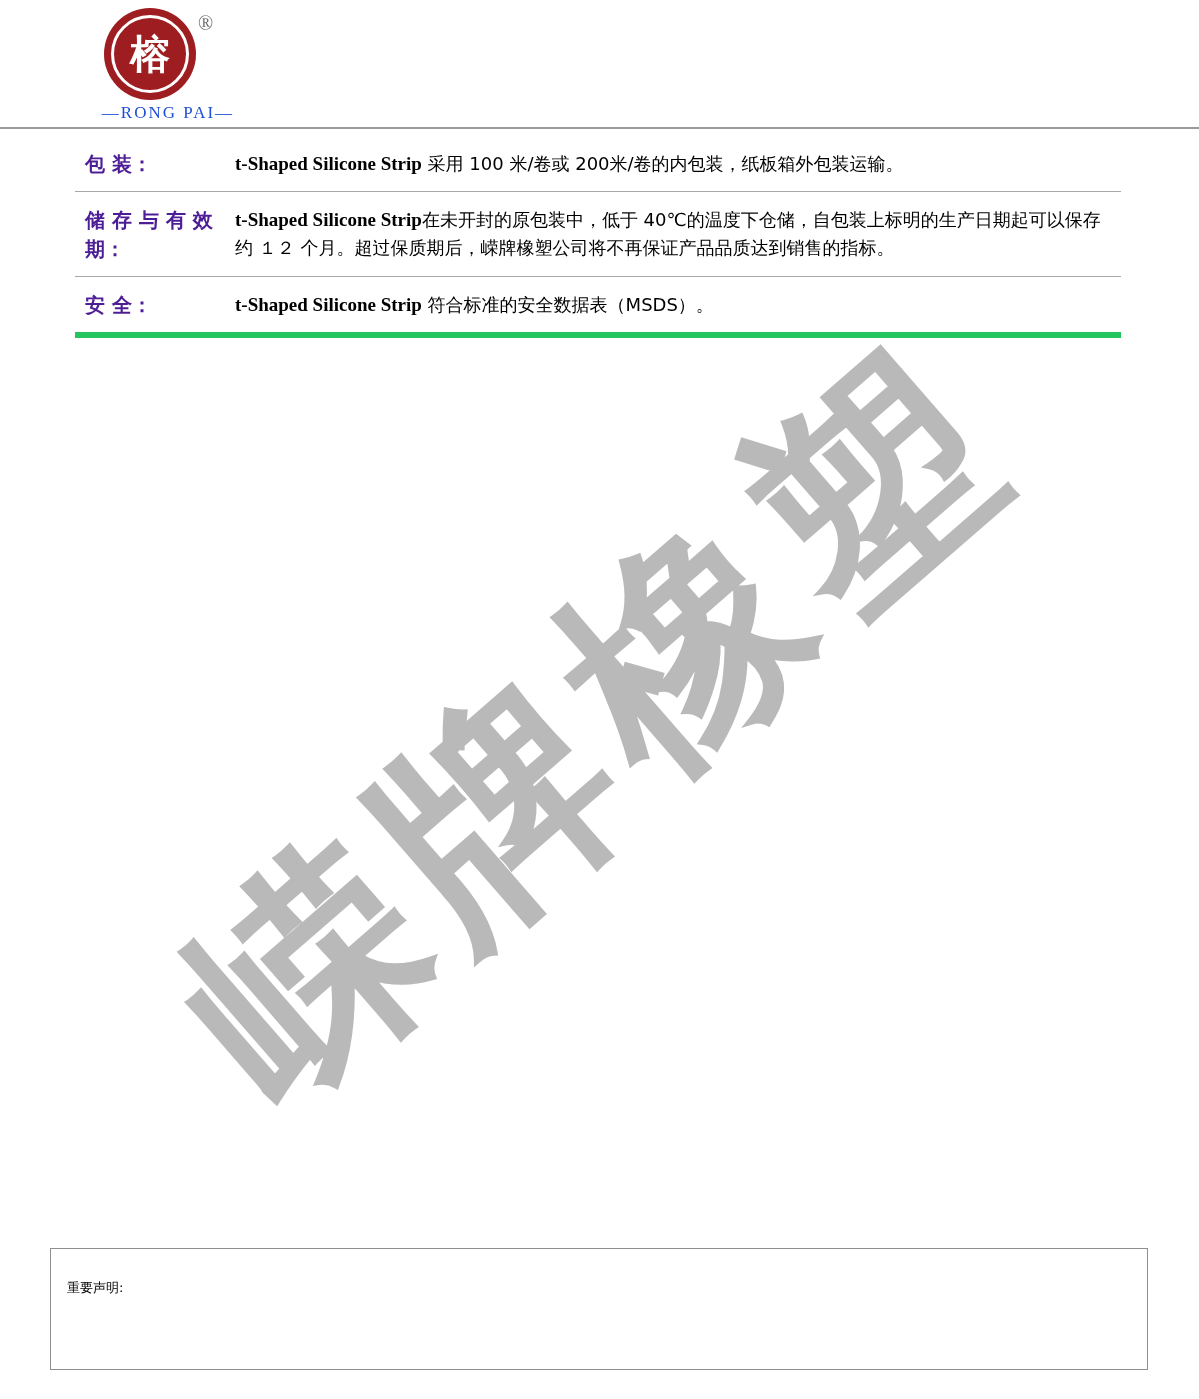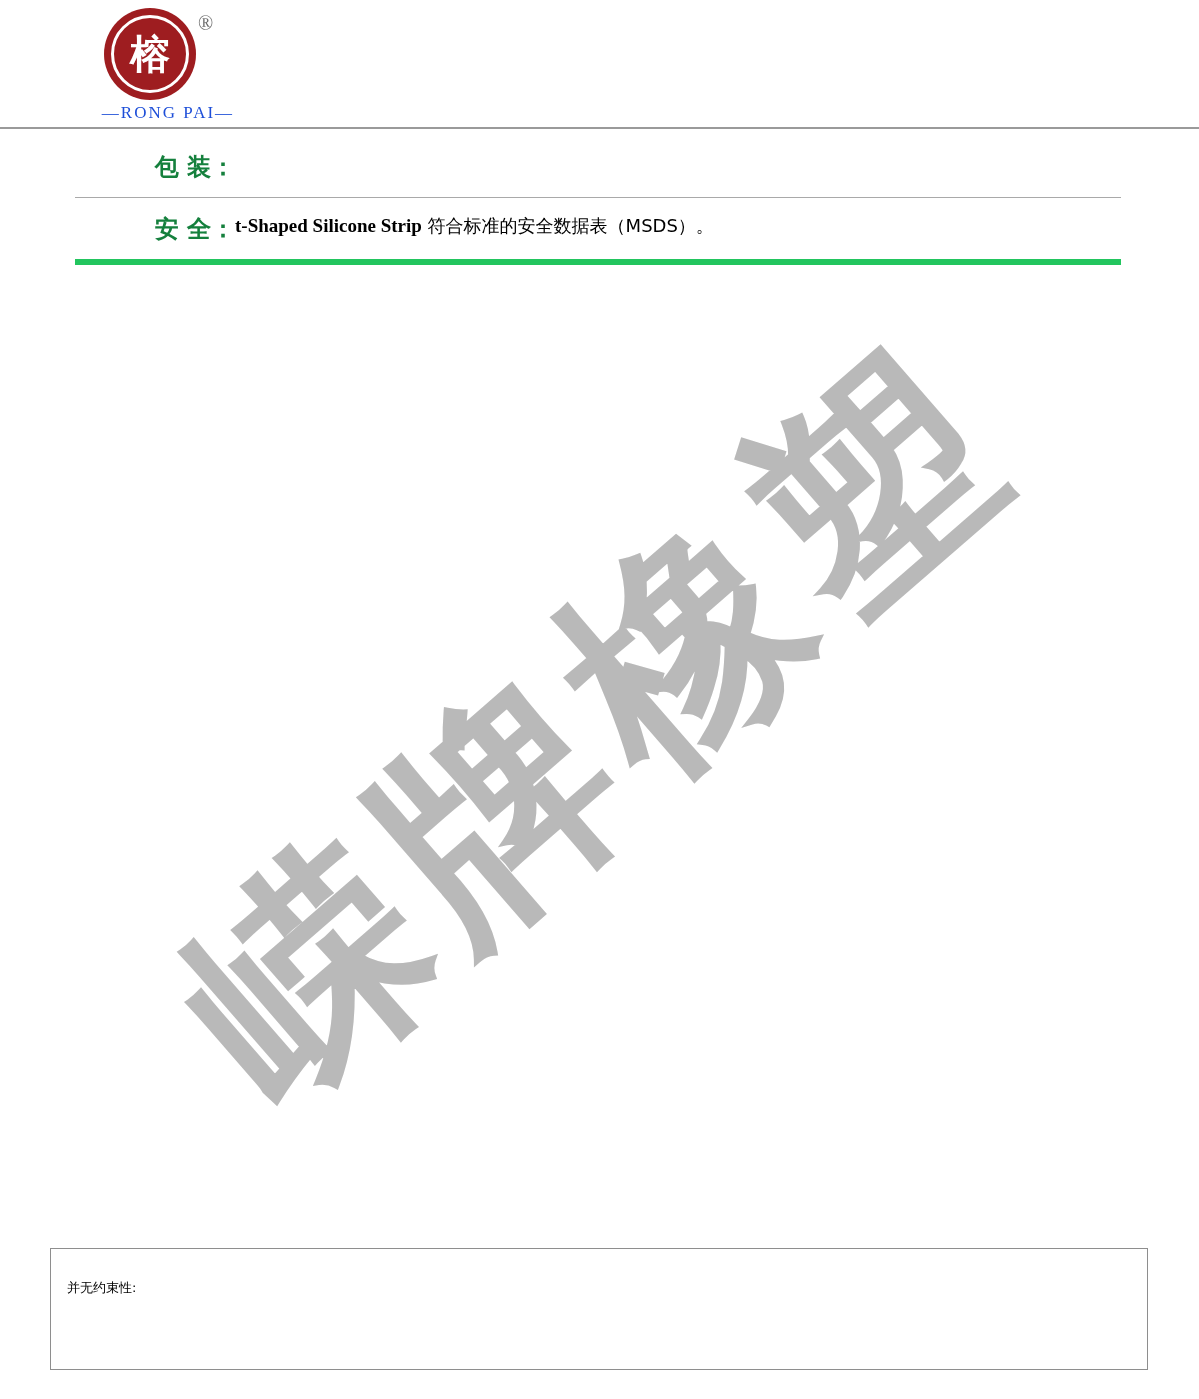"包 装：" .spec-label { color: #15803d -> #4c1d95; font-size: 24px -> 20px; text-align: right -> none }
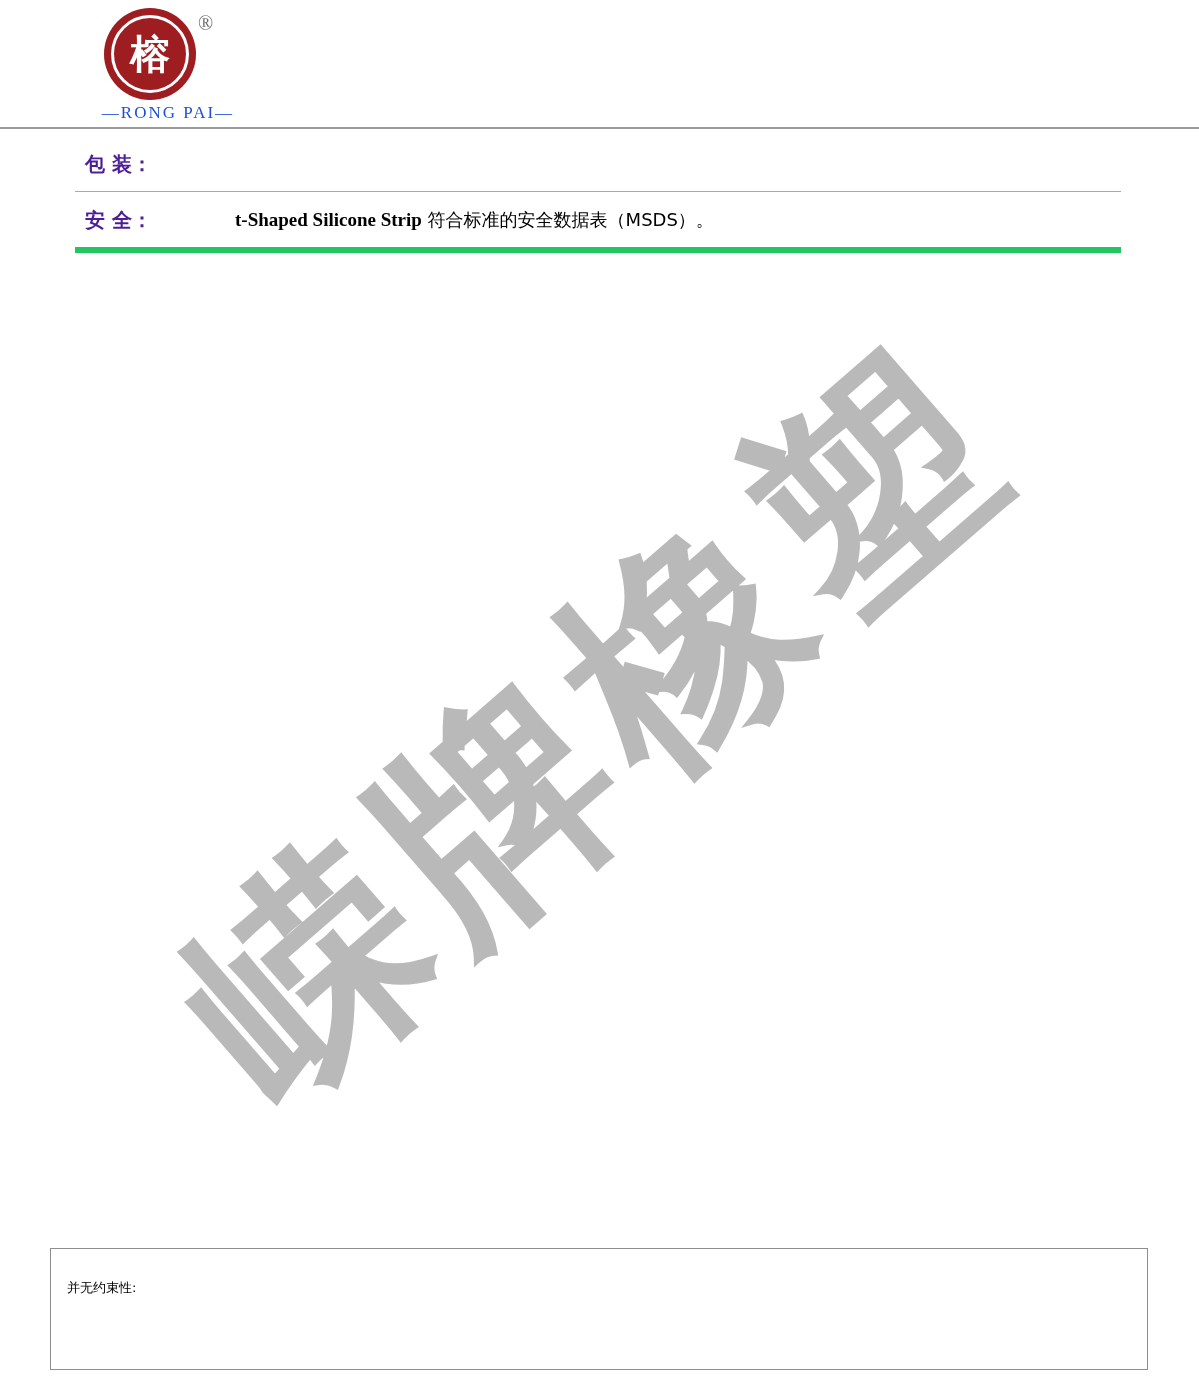"t-Shaped Silicone Strip 采用 100" div.spec-body { html: none -> <div> <span>t-Shaped Silicone Strip</span><span> 采用 100 米/卷或 200米/卷的内包装，纸板箱外包装运输。</span> </div> }
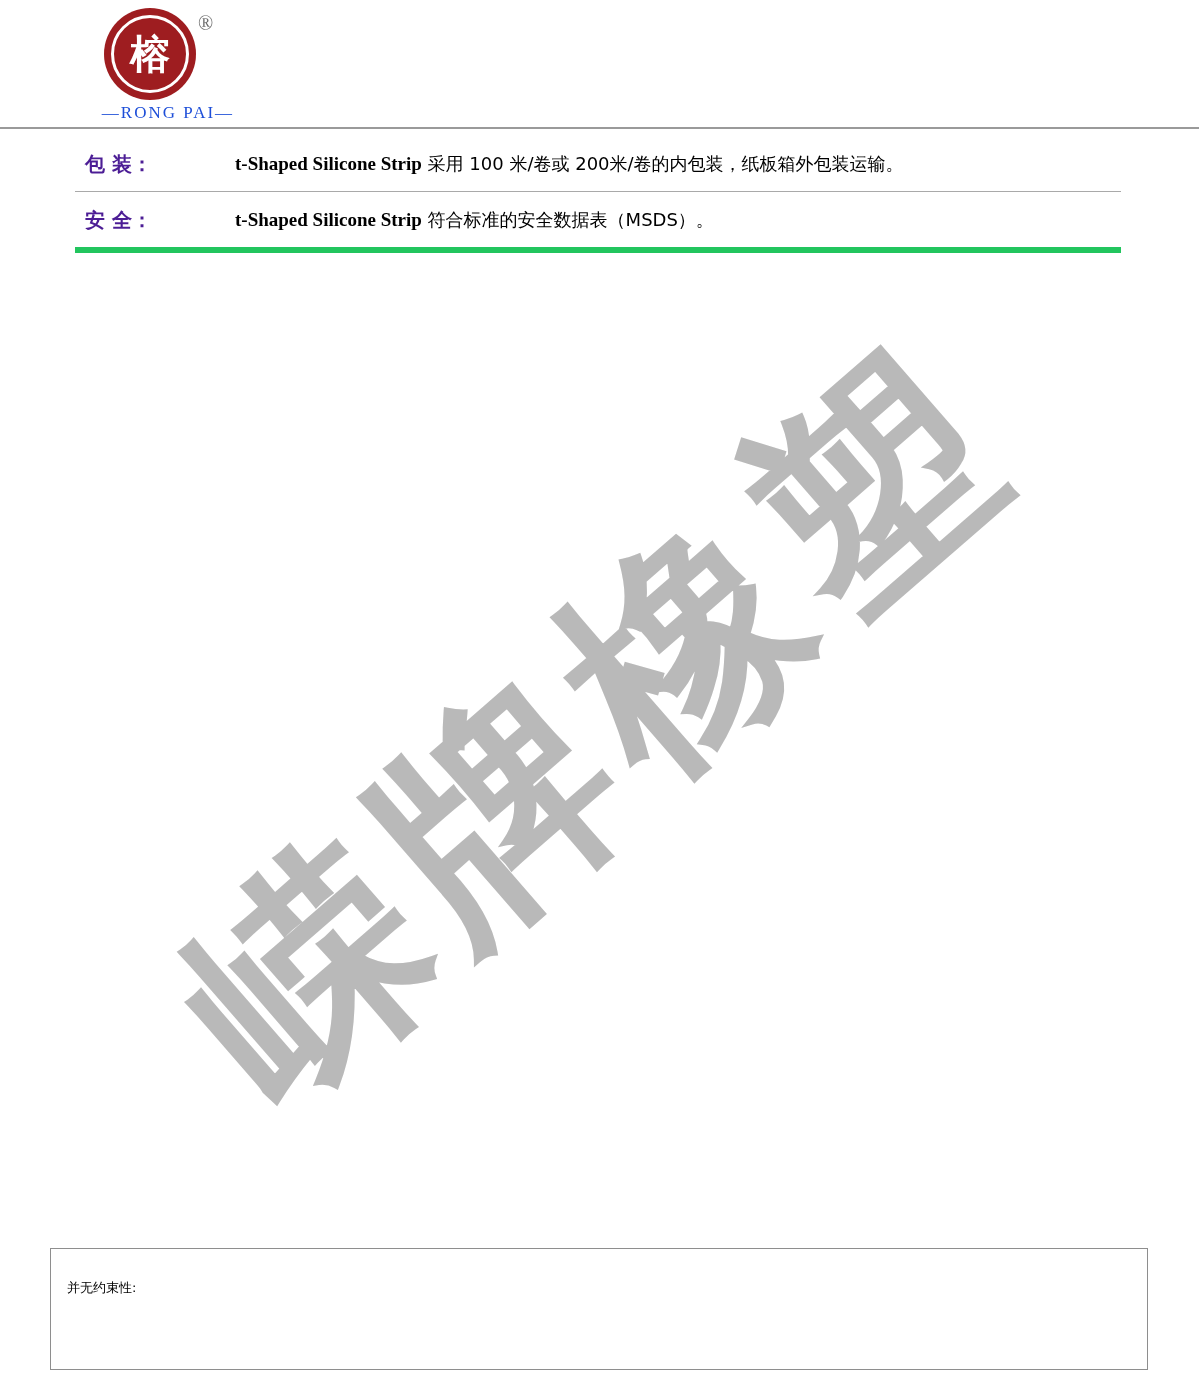"储 存 与 有 效" div.spec-row { html: none -> <div> <div>储 存 与 有 效 期：</div> <div> <span>t-Shaped Silicone Strip</span><span>在未开封的原包装中，低于 40℃的温度下仓储，自包装上标明的生产日期起可以保存约 １２ 个月。超过保质期后，嵘牌橡塑公司将不再保证产品品质达到销售的指标。</span> </div> </div> }
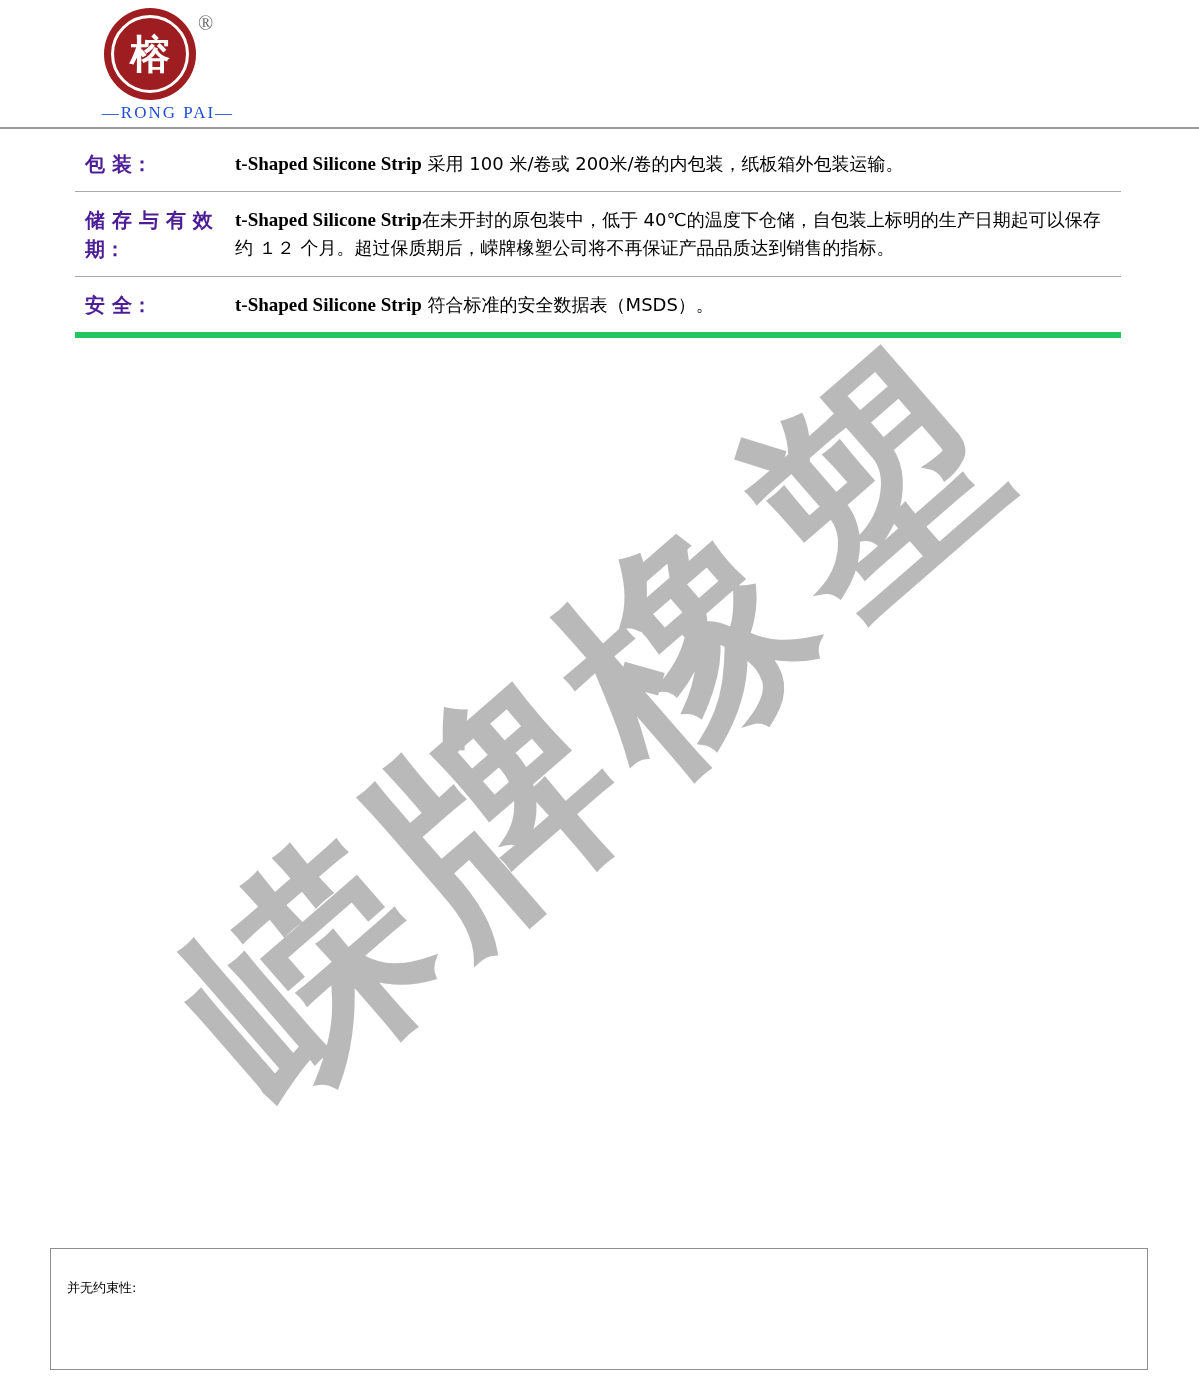"并无约束性:" div.disclaimer-title { text: 并无约束性 -> 重要声明 }
